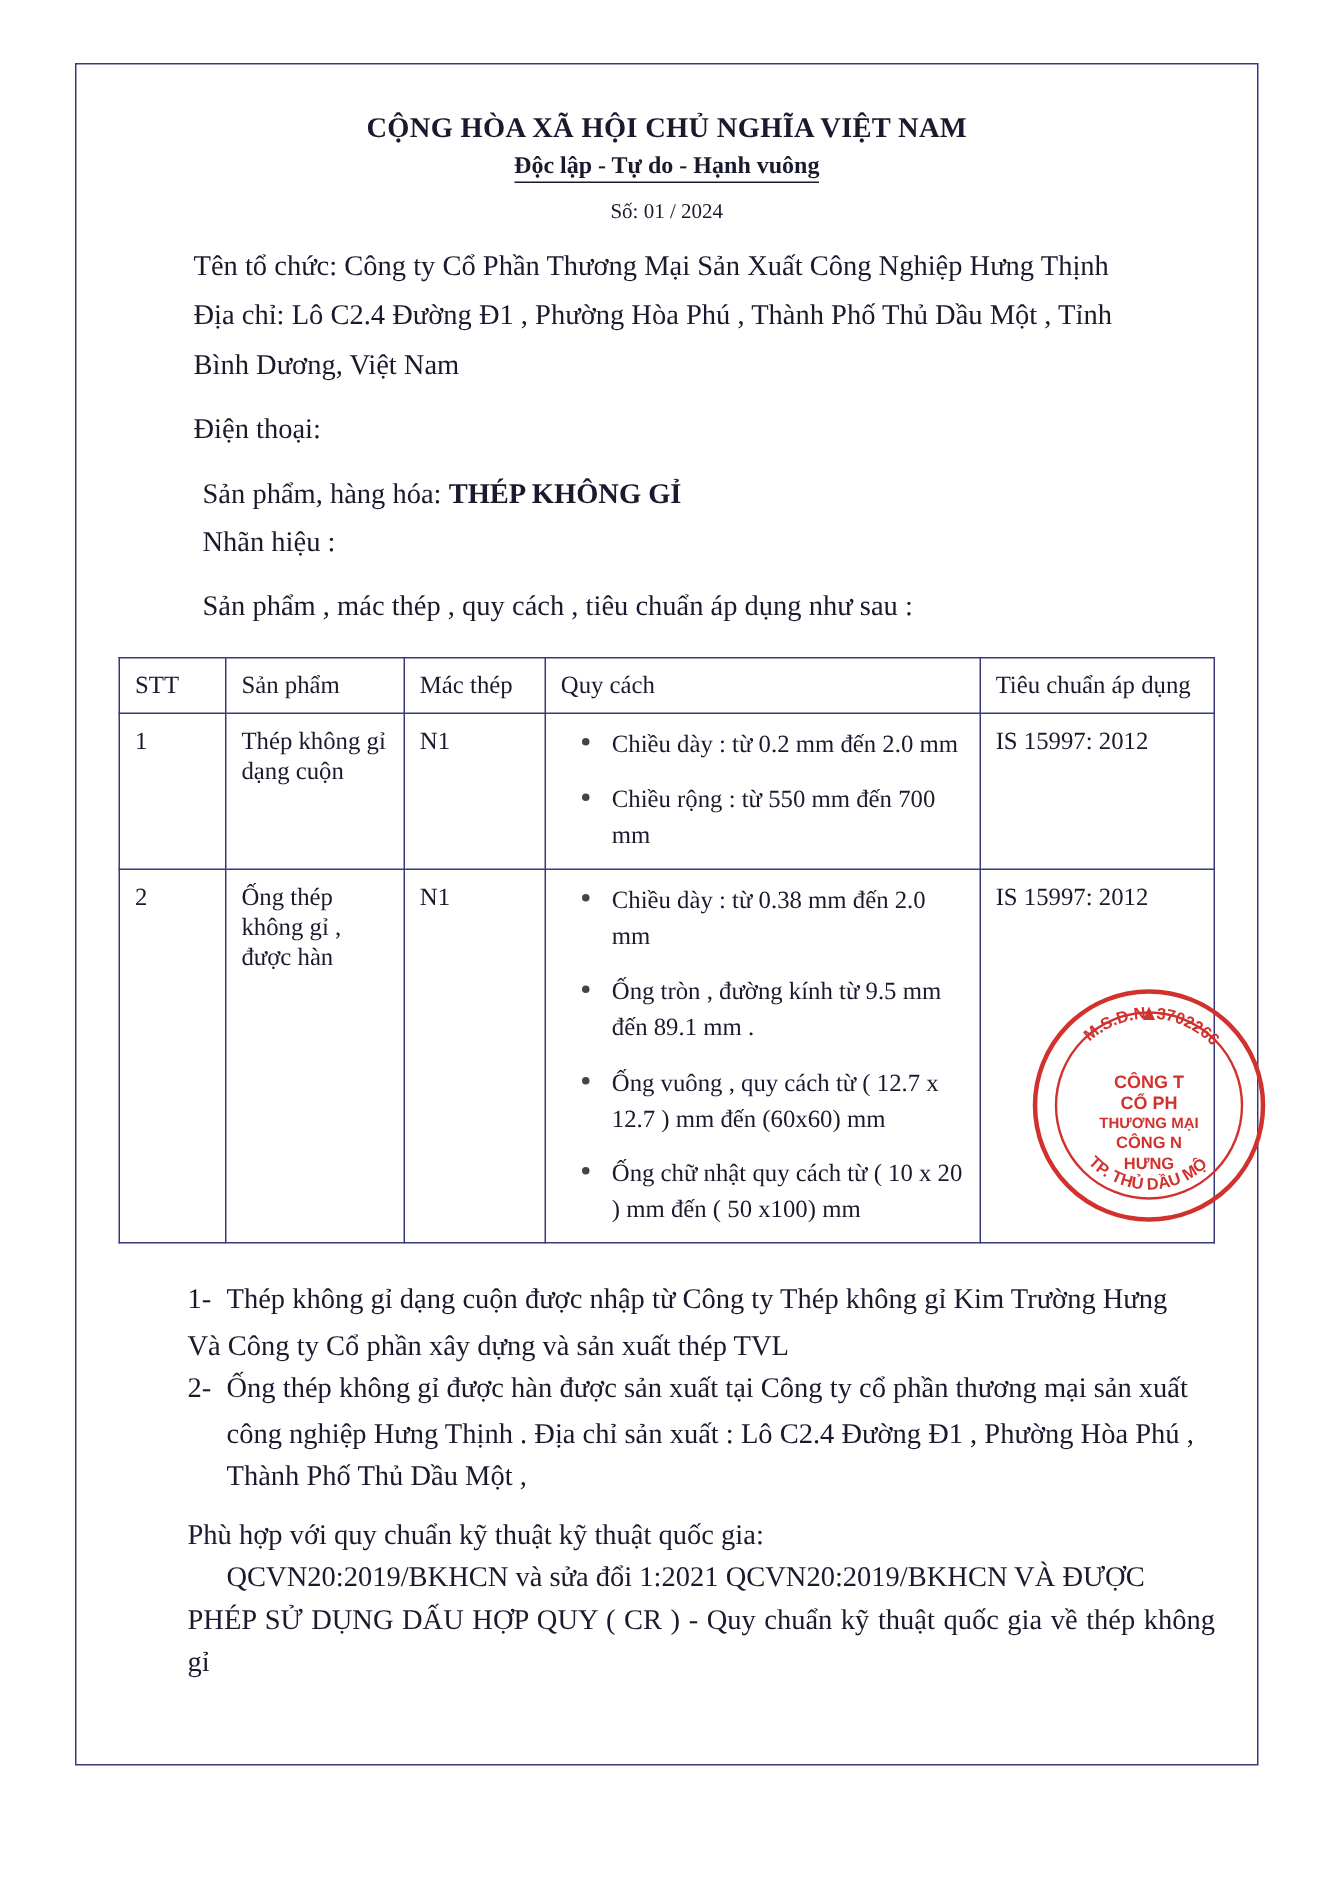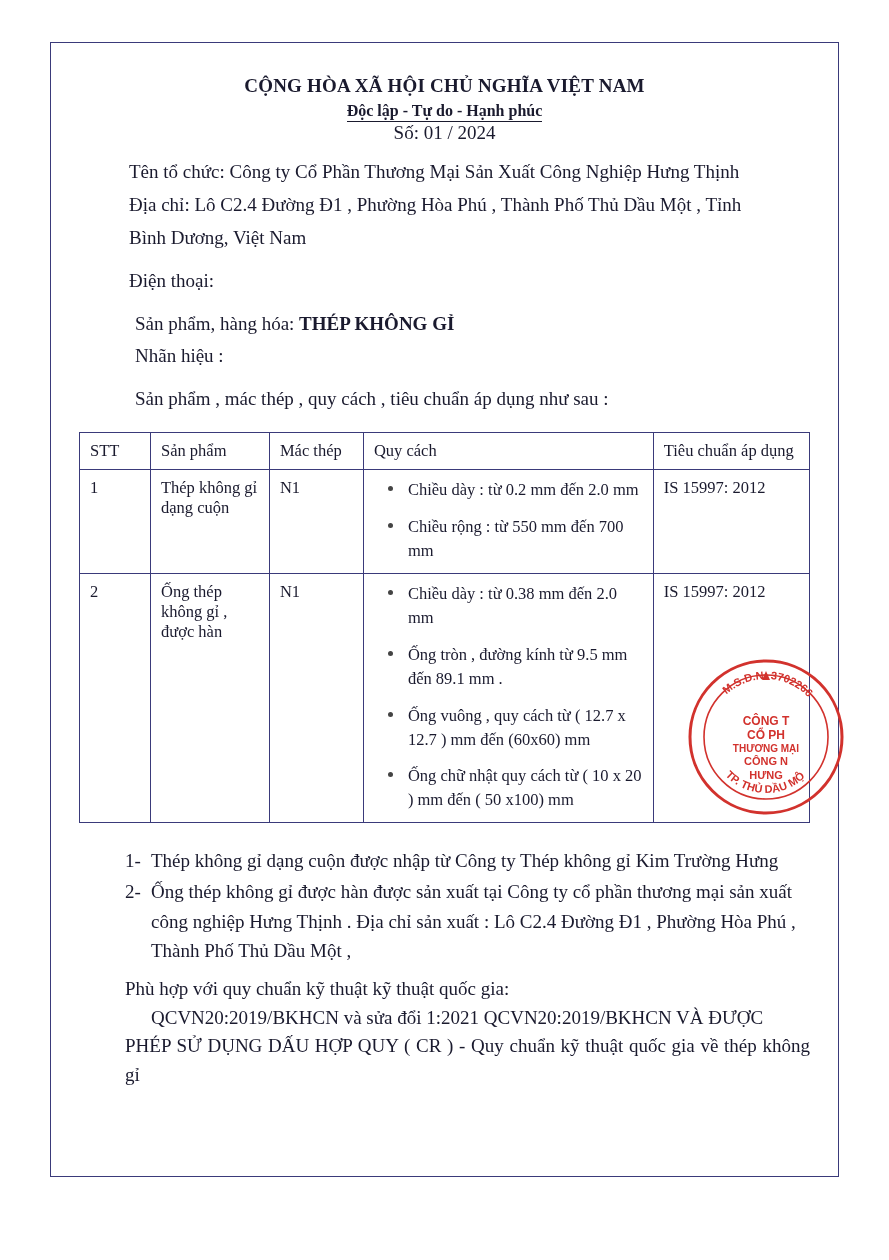"Độc lập - Tự do" span.hdr-2 { text: phúc -> vuông }
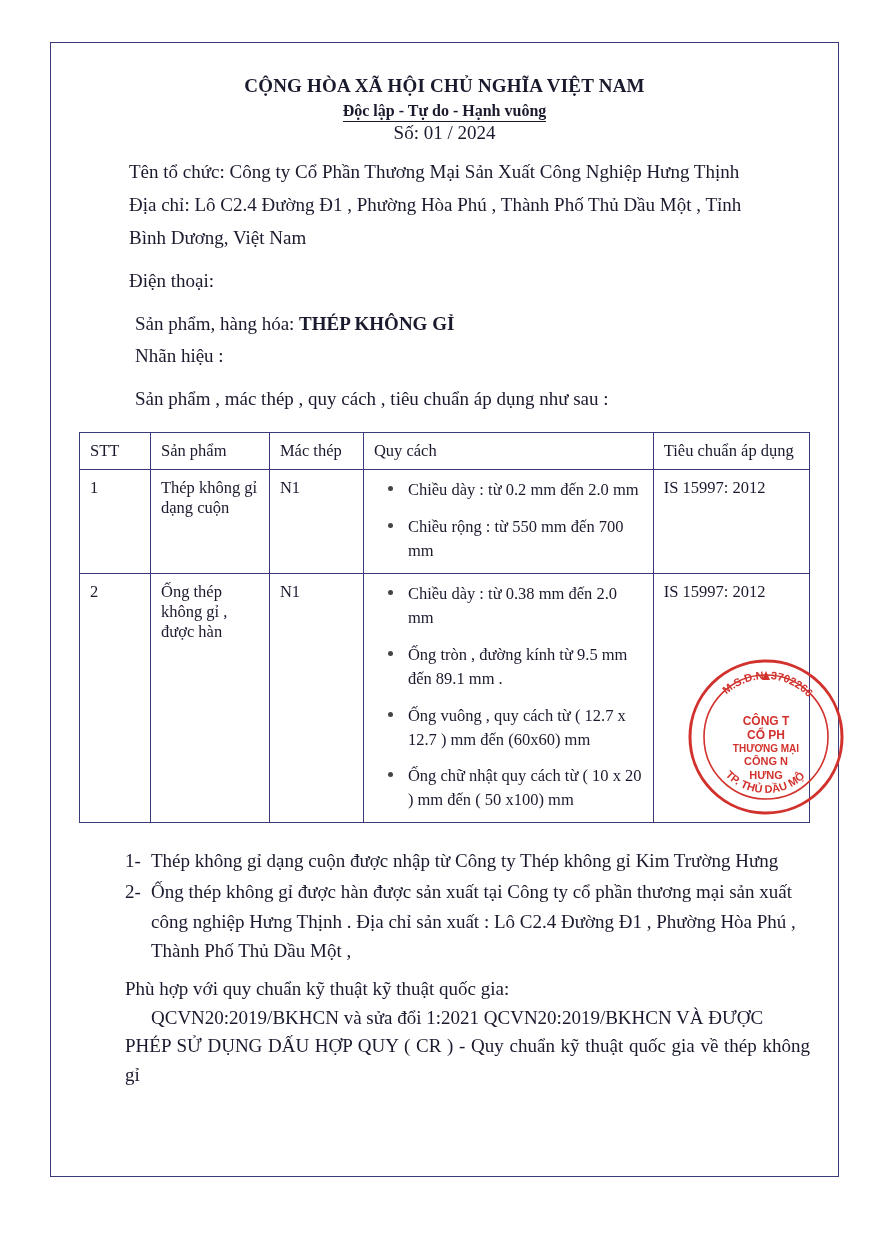"Số: 01 / 2024" .subtitle { font-size: 19px -> 14px; margin-top: none -> 12px }
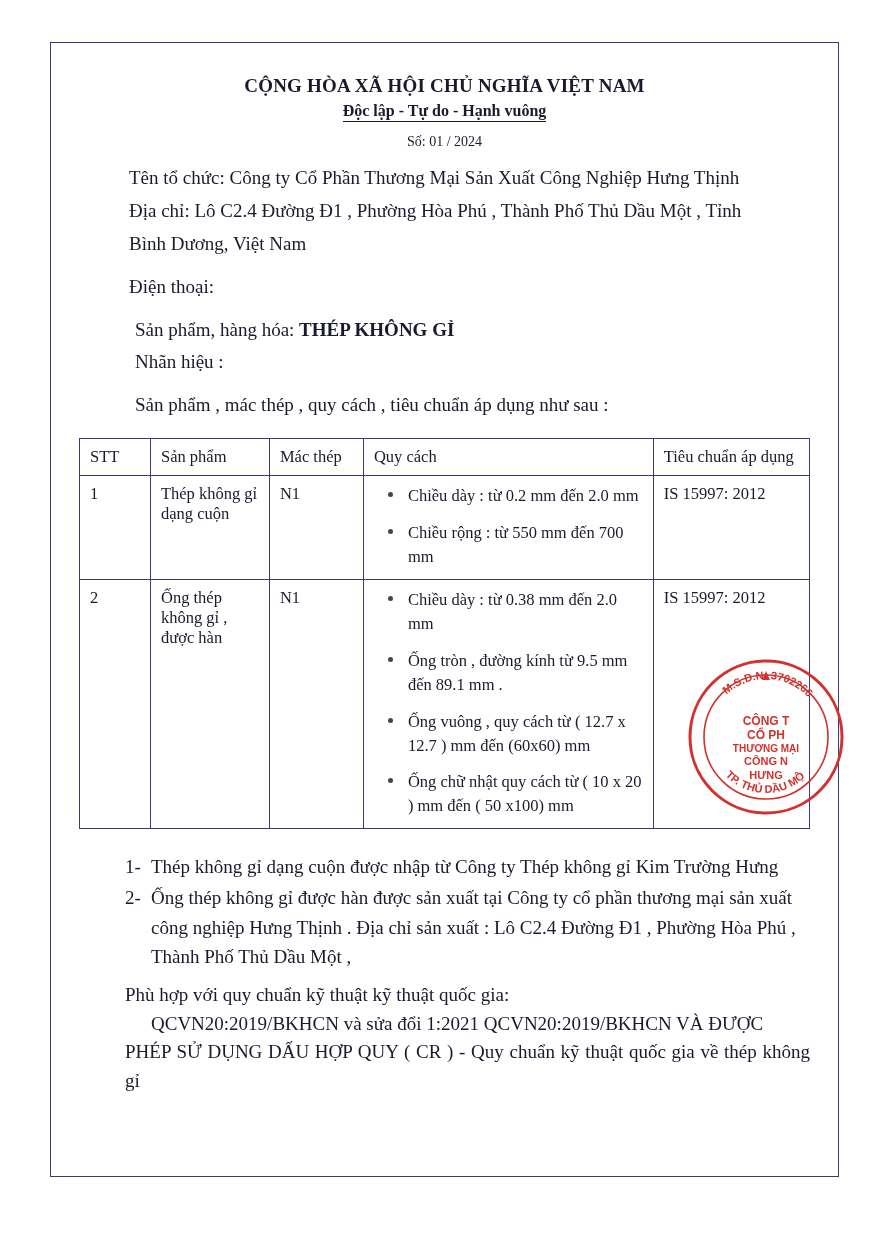"Và Công ty Cổ phần" div { html: none -> <div>Và Công ty Cổ phần xây dựng và sản xuất thép TVL</div> }
